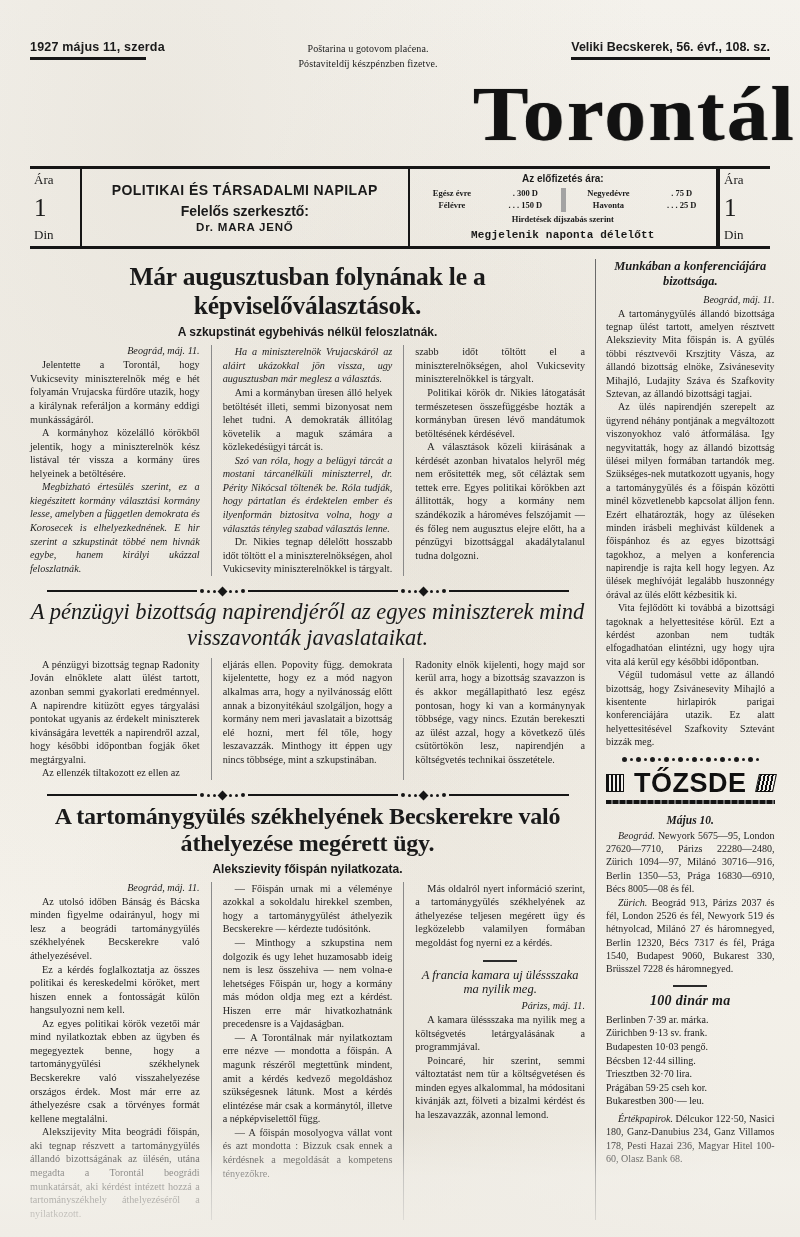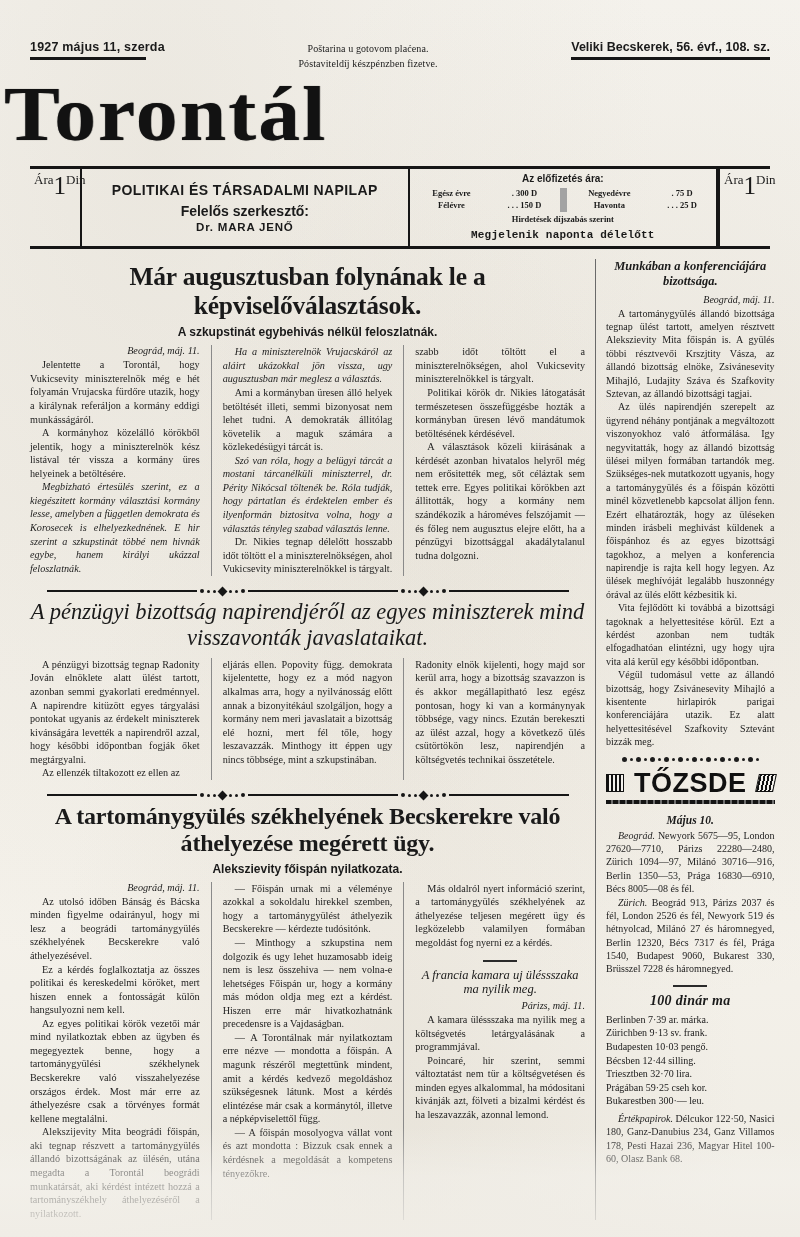"Torontál" .masthead { text-align: left -> right }
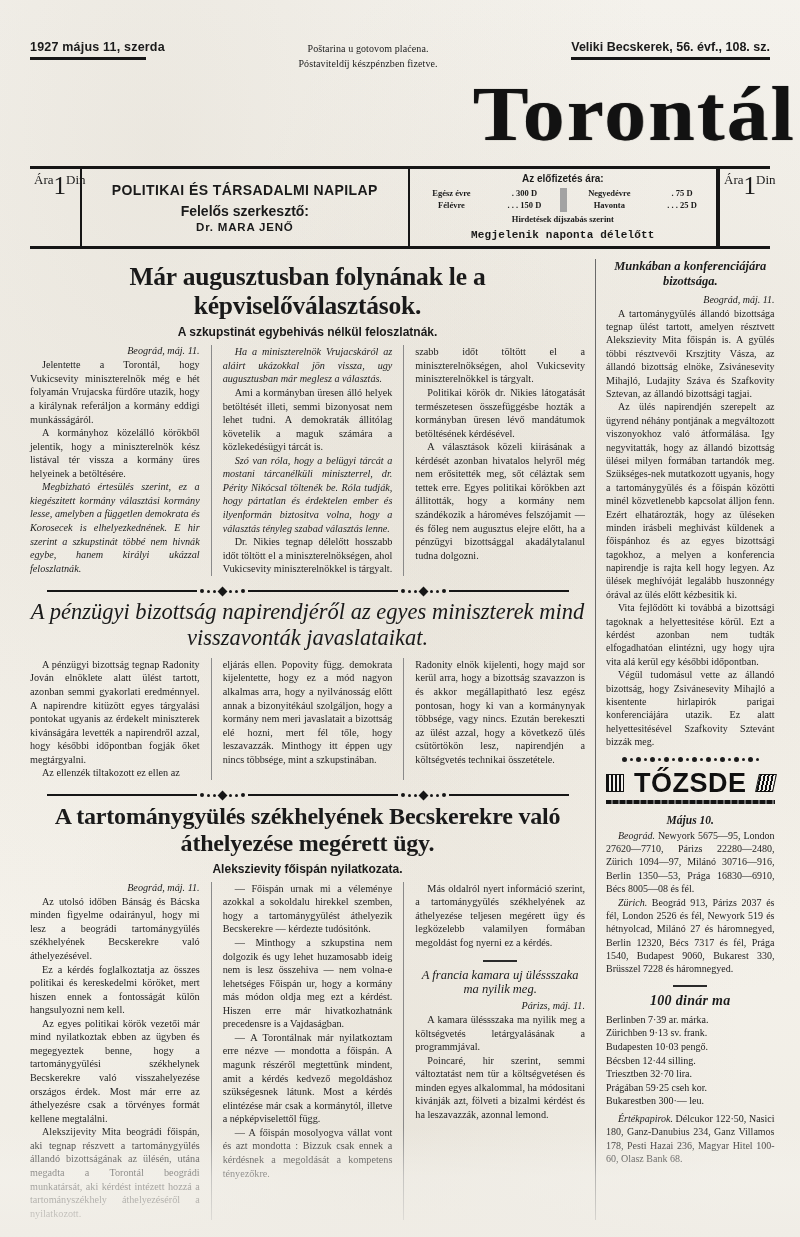"Ára" .hb-price { flex-direction: none -> column }
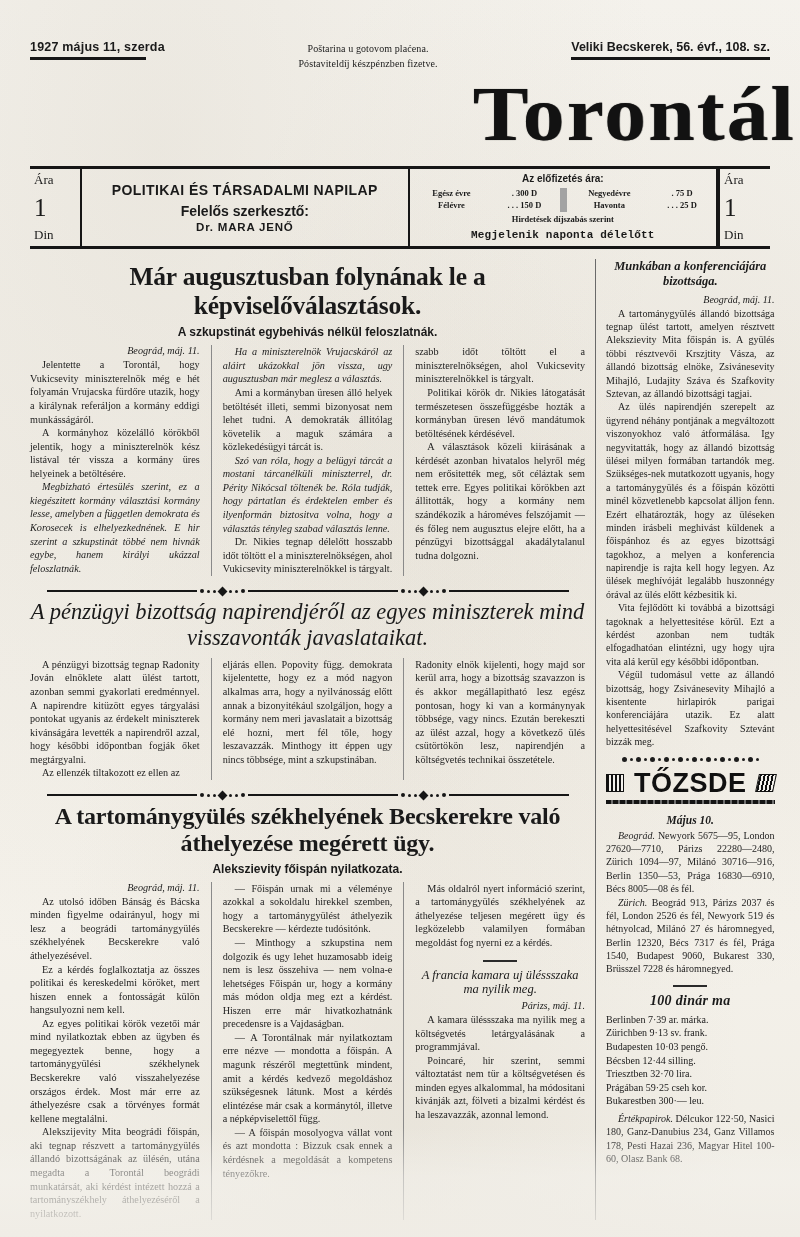"Negyedévre" .hb-right td.sep { border-left: 7px solid #a3a3a3 -> 5px solid #a3a3a3 }
